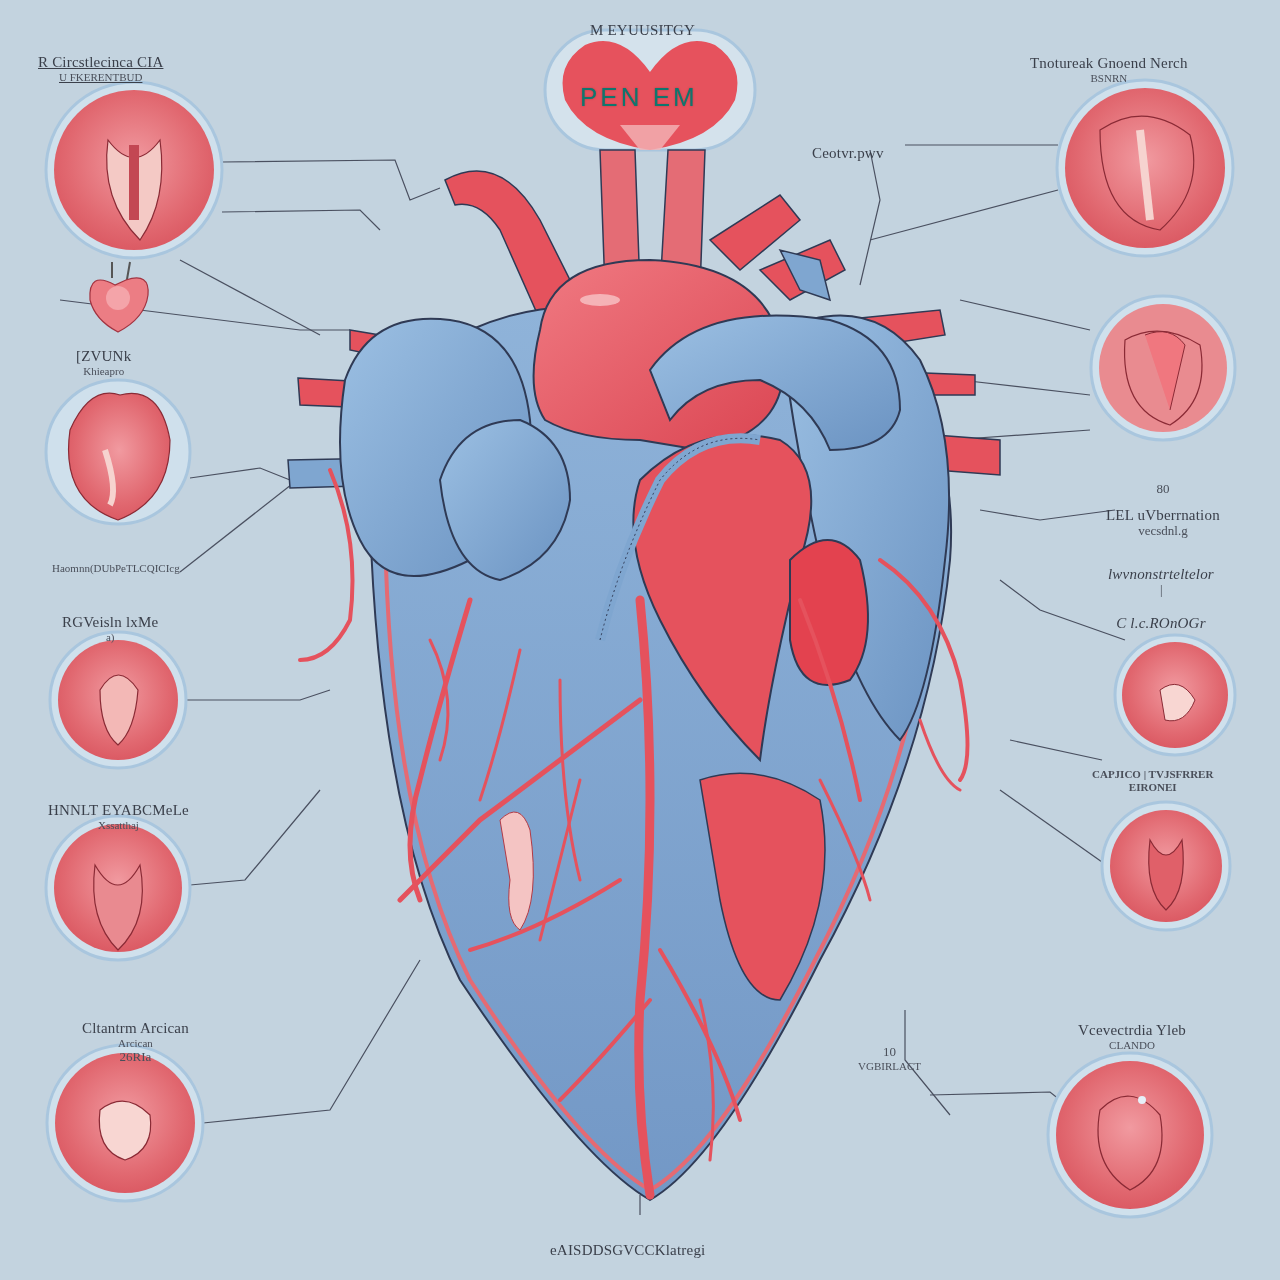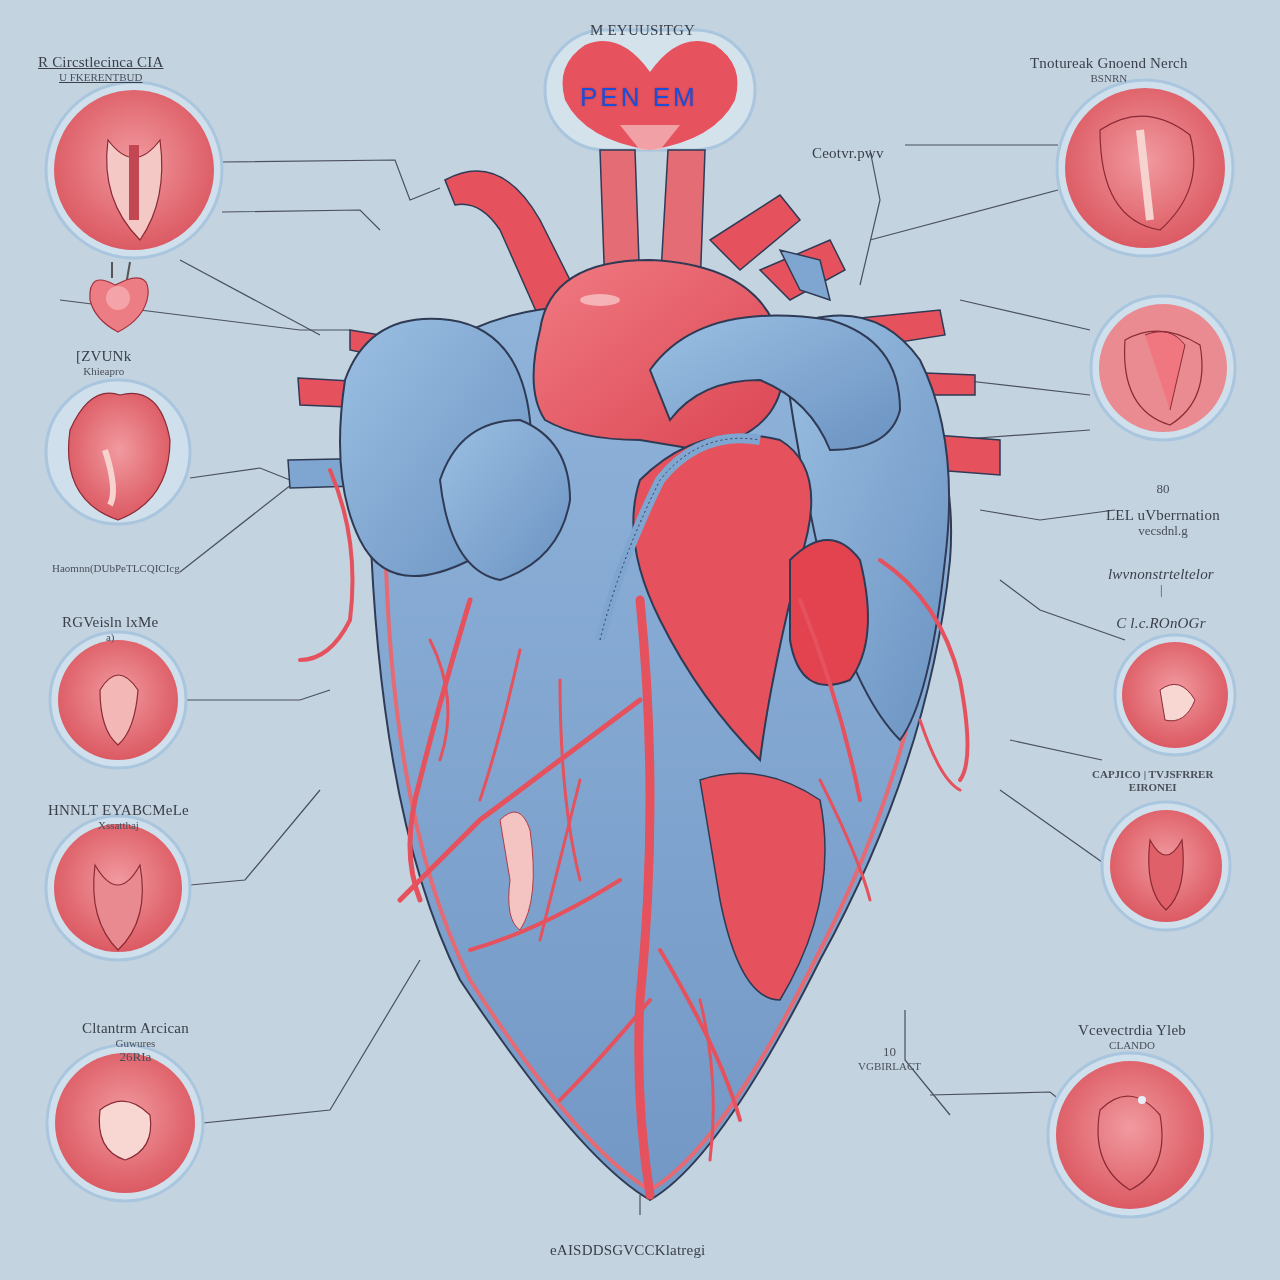"PEN EM" .heart-badge-text { color: #1d4ed8 -> #0f766e }
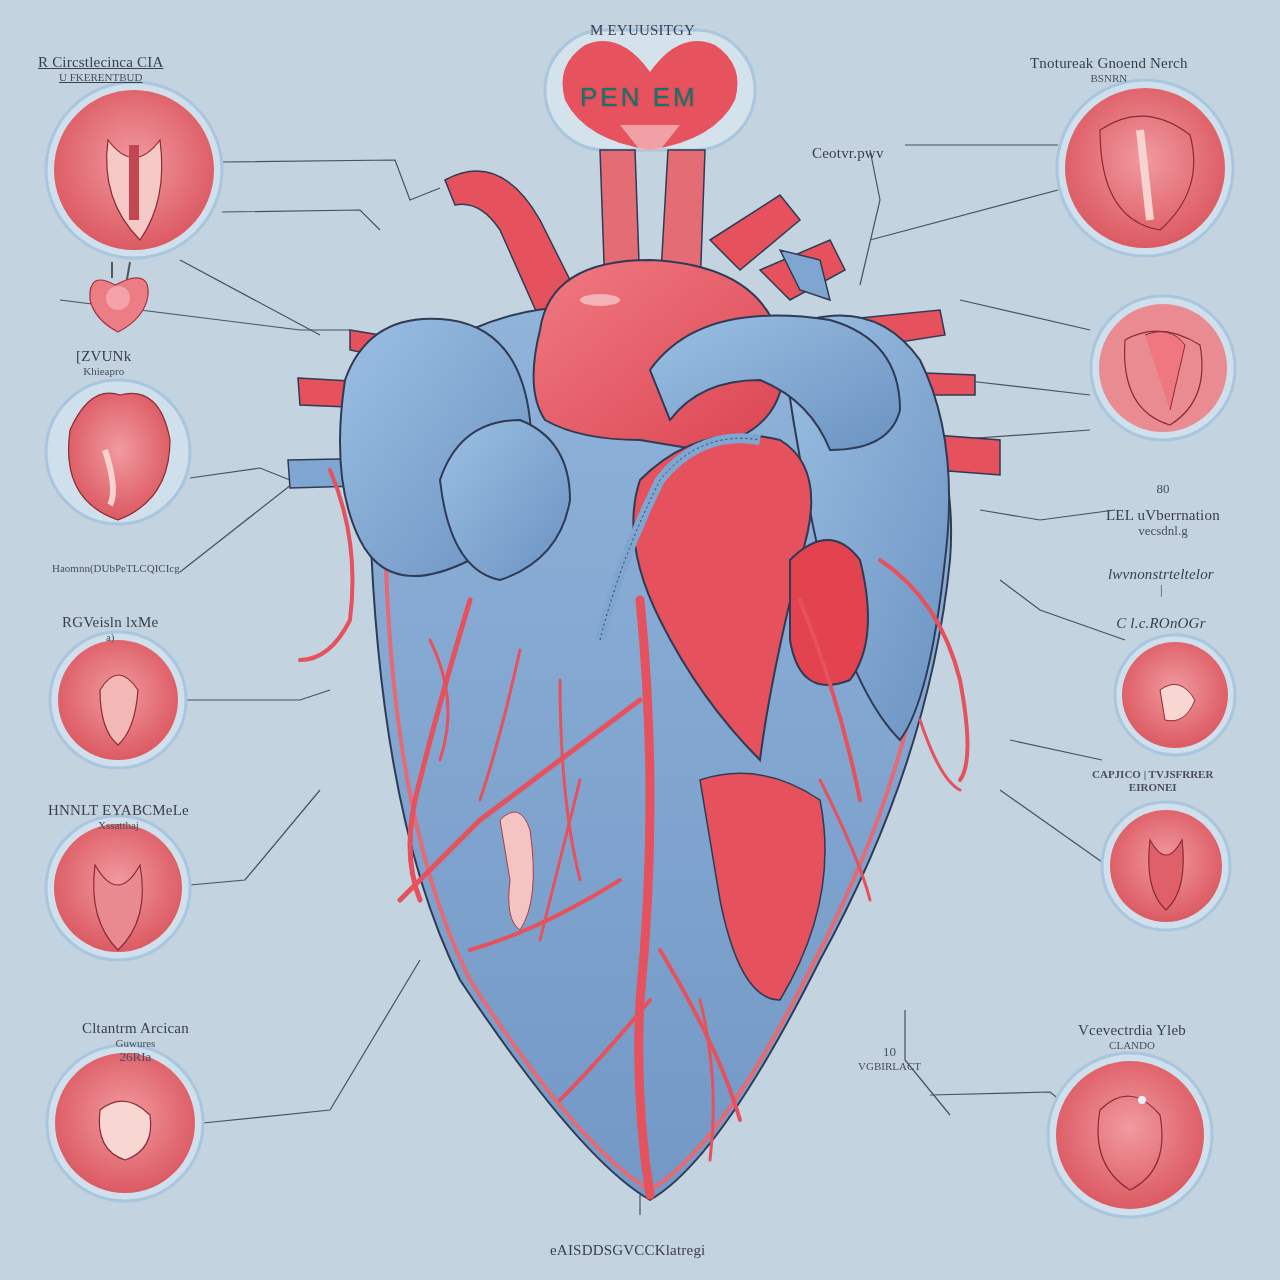"Guwures" span.sub { text: Guwures -> Arcican }
